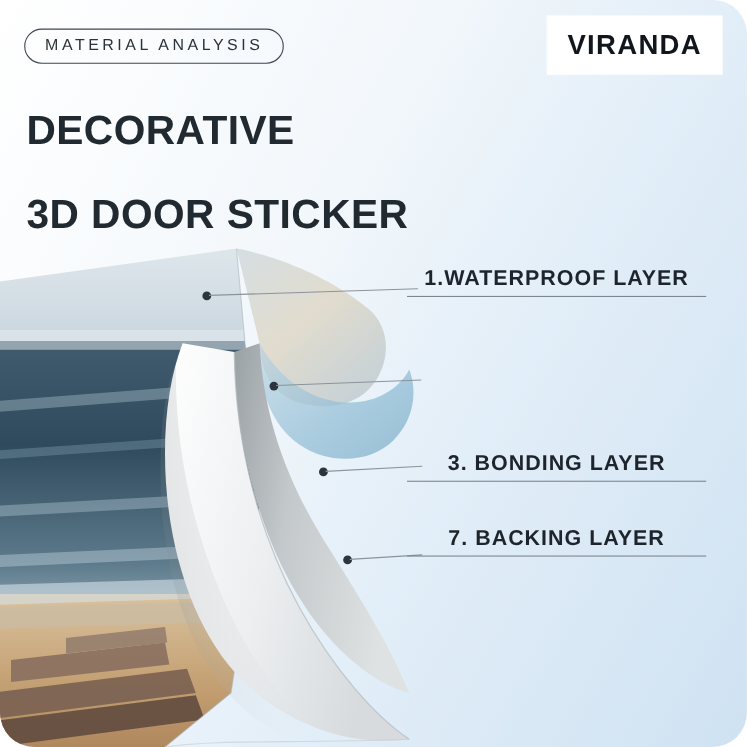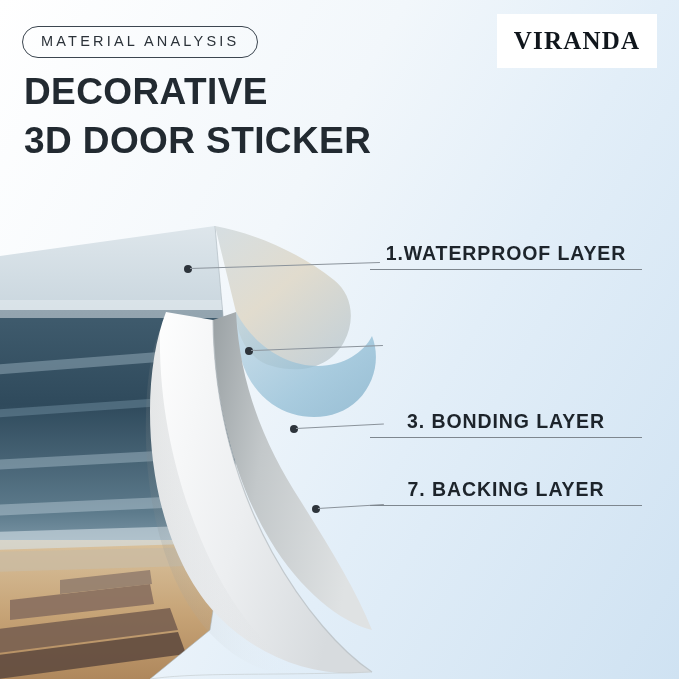"MATERIAL ANALYSIS" #page { border-radius: none -> 31px }
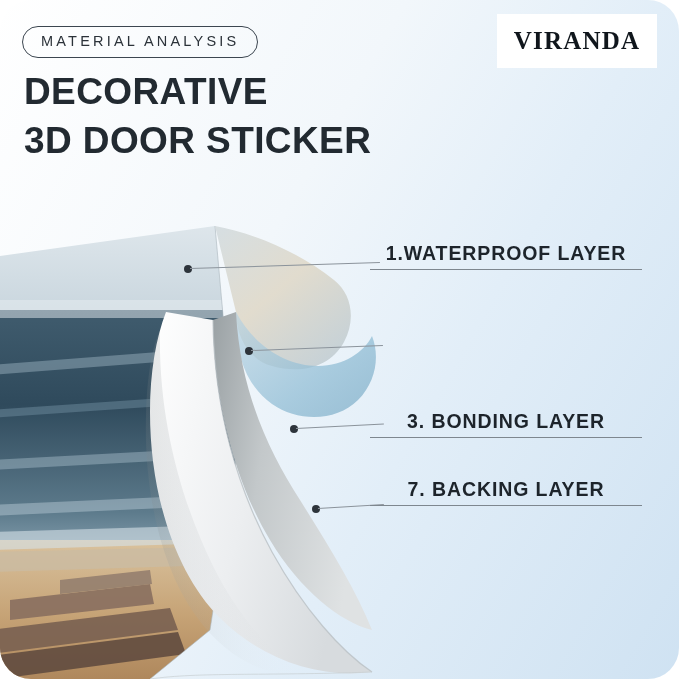"VIRANDA" #brand-box .brand-text { font-family: Liberation Serif, serif -> none }
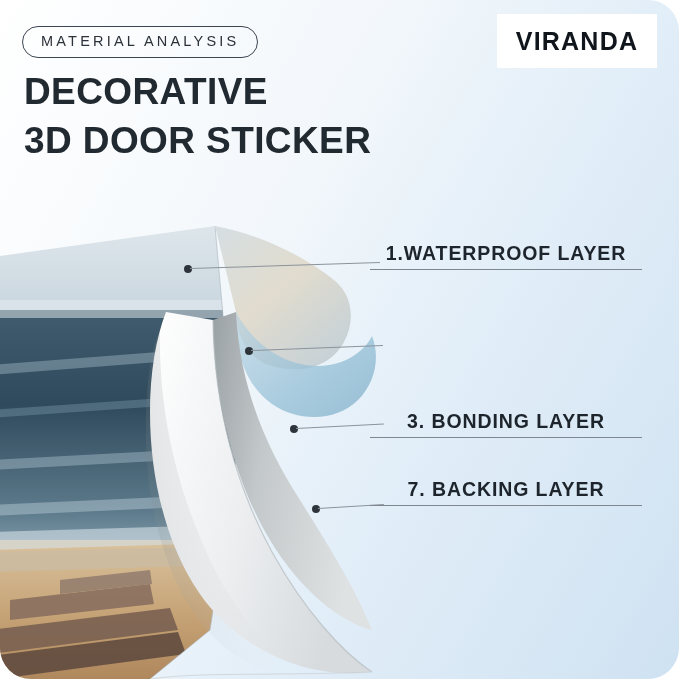"DECORATIVE" #title-block .t-line { margin-top: none -> 27px }
